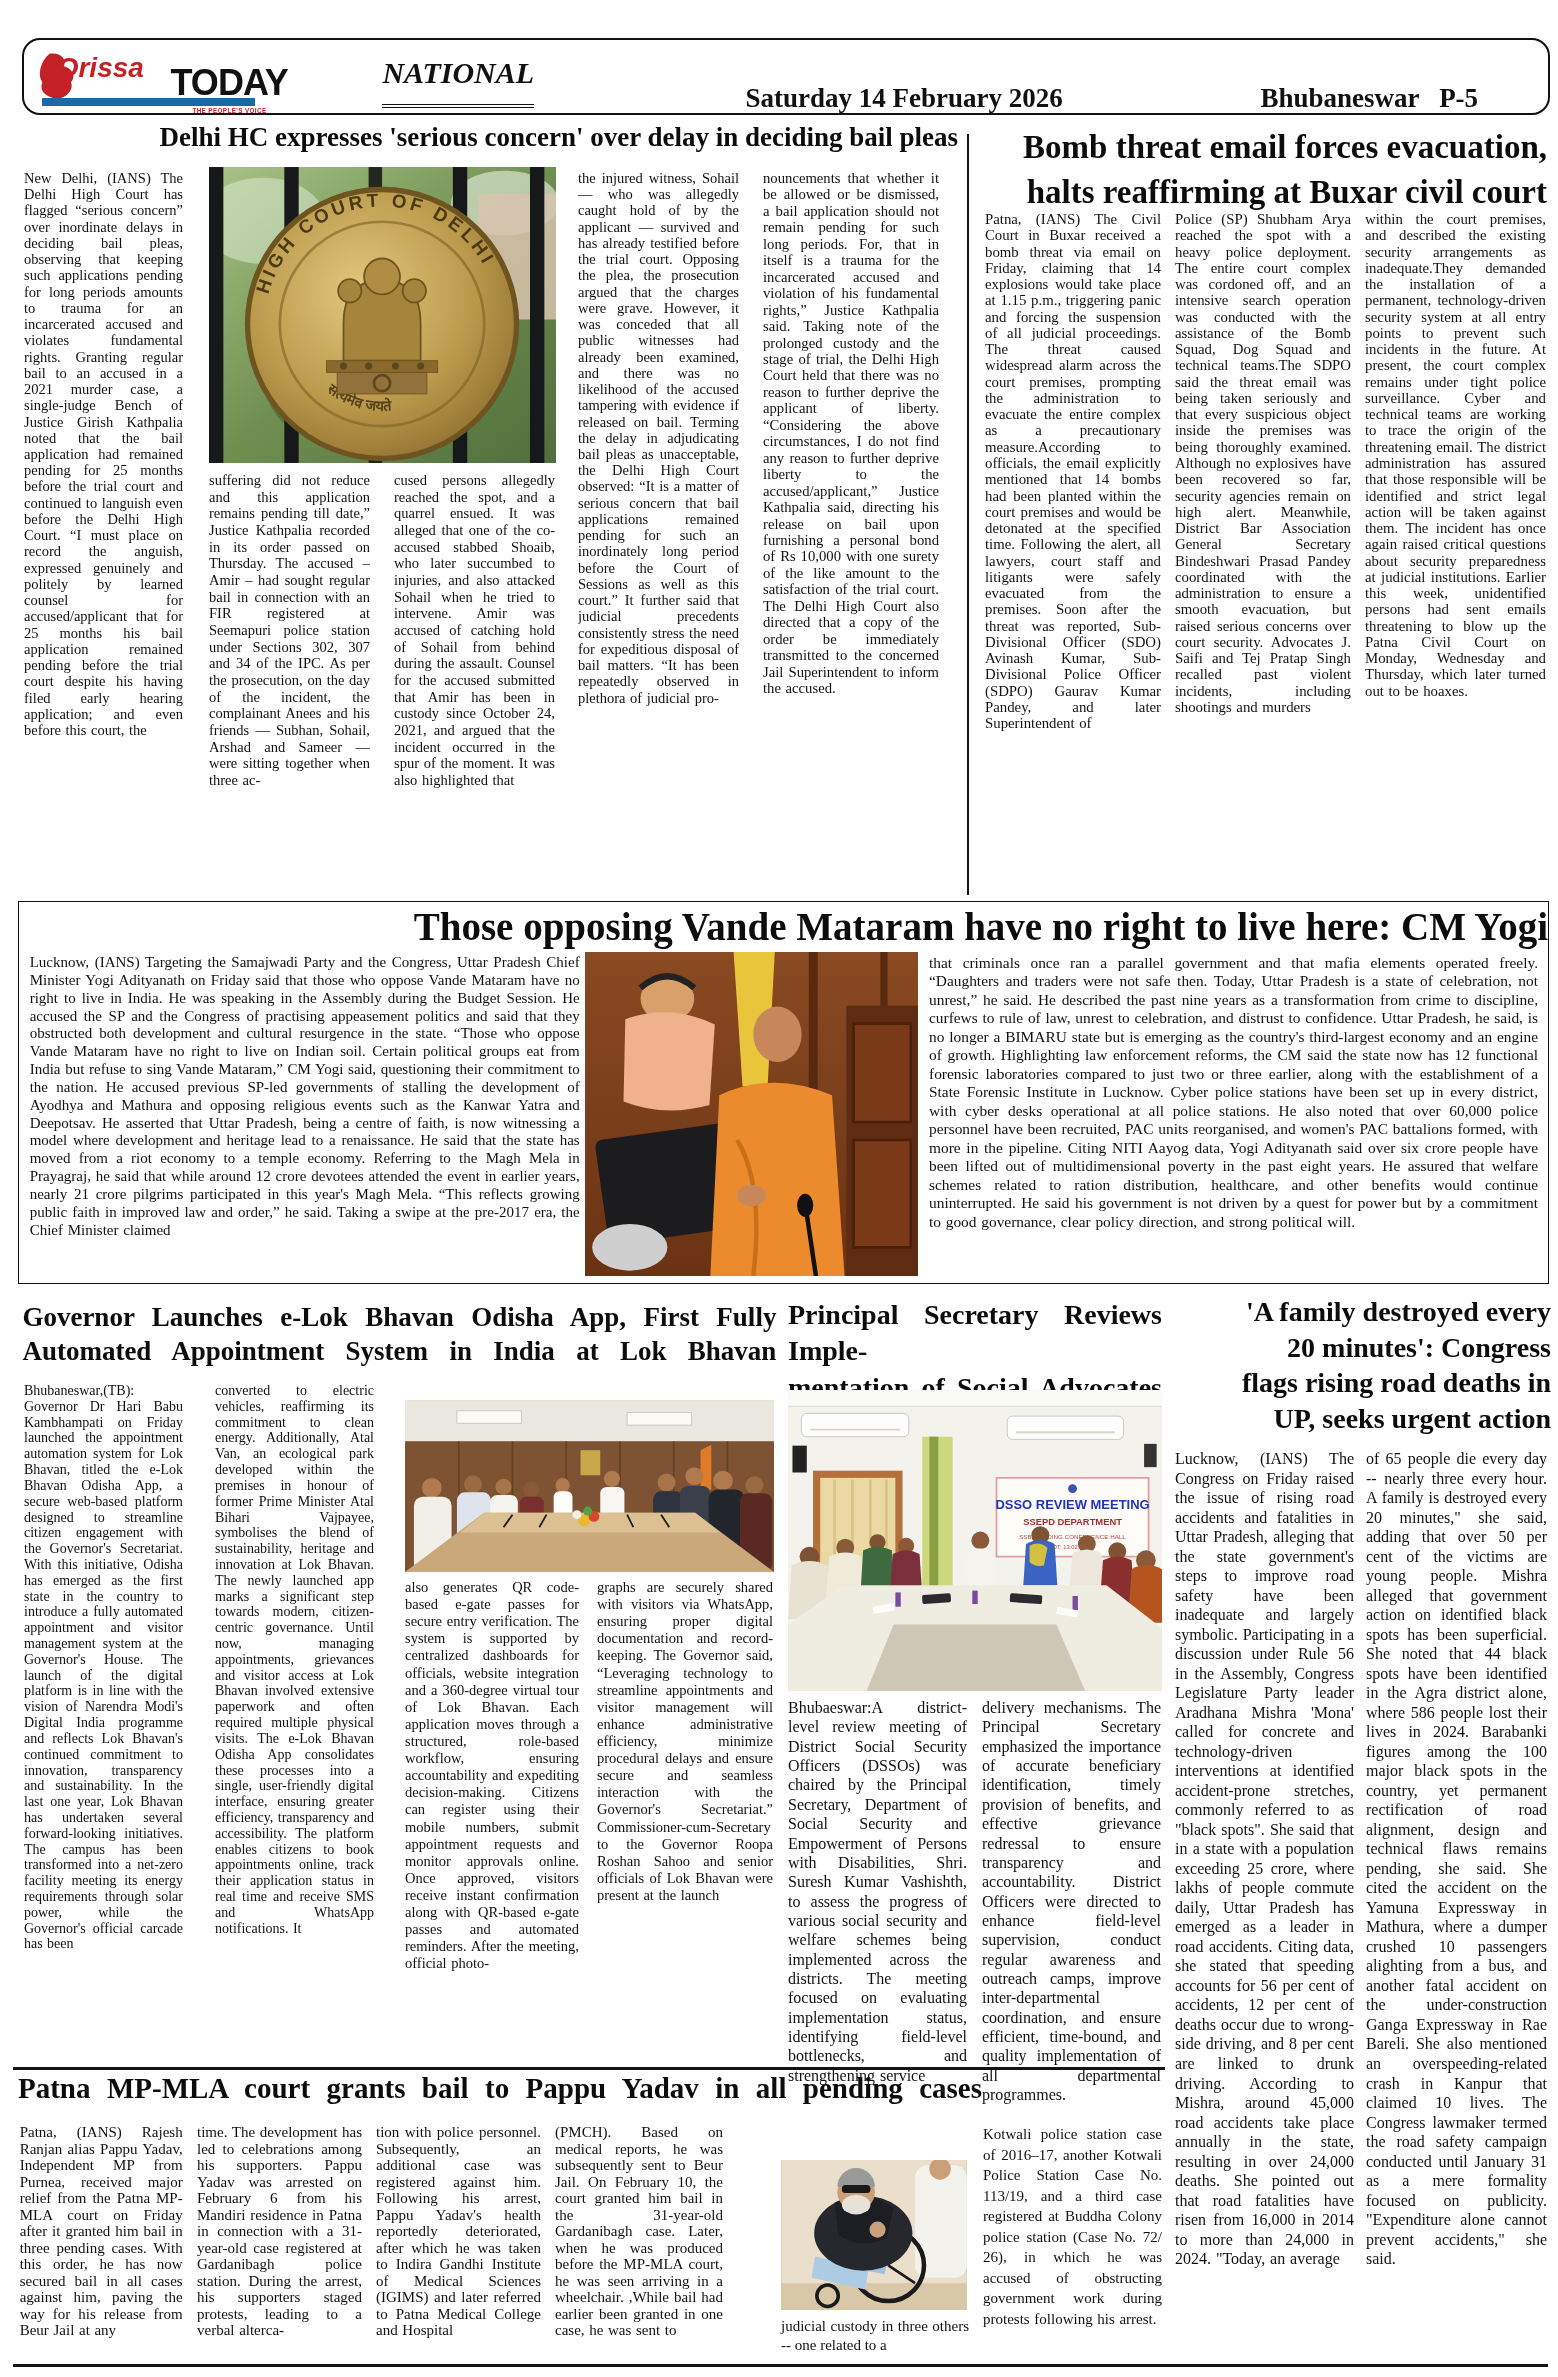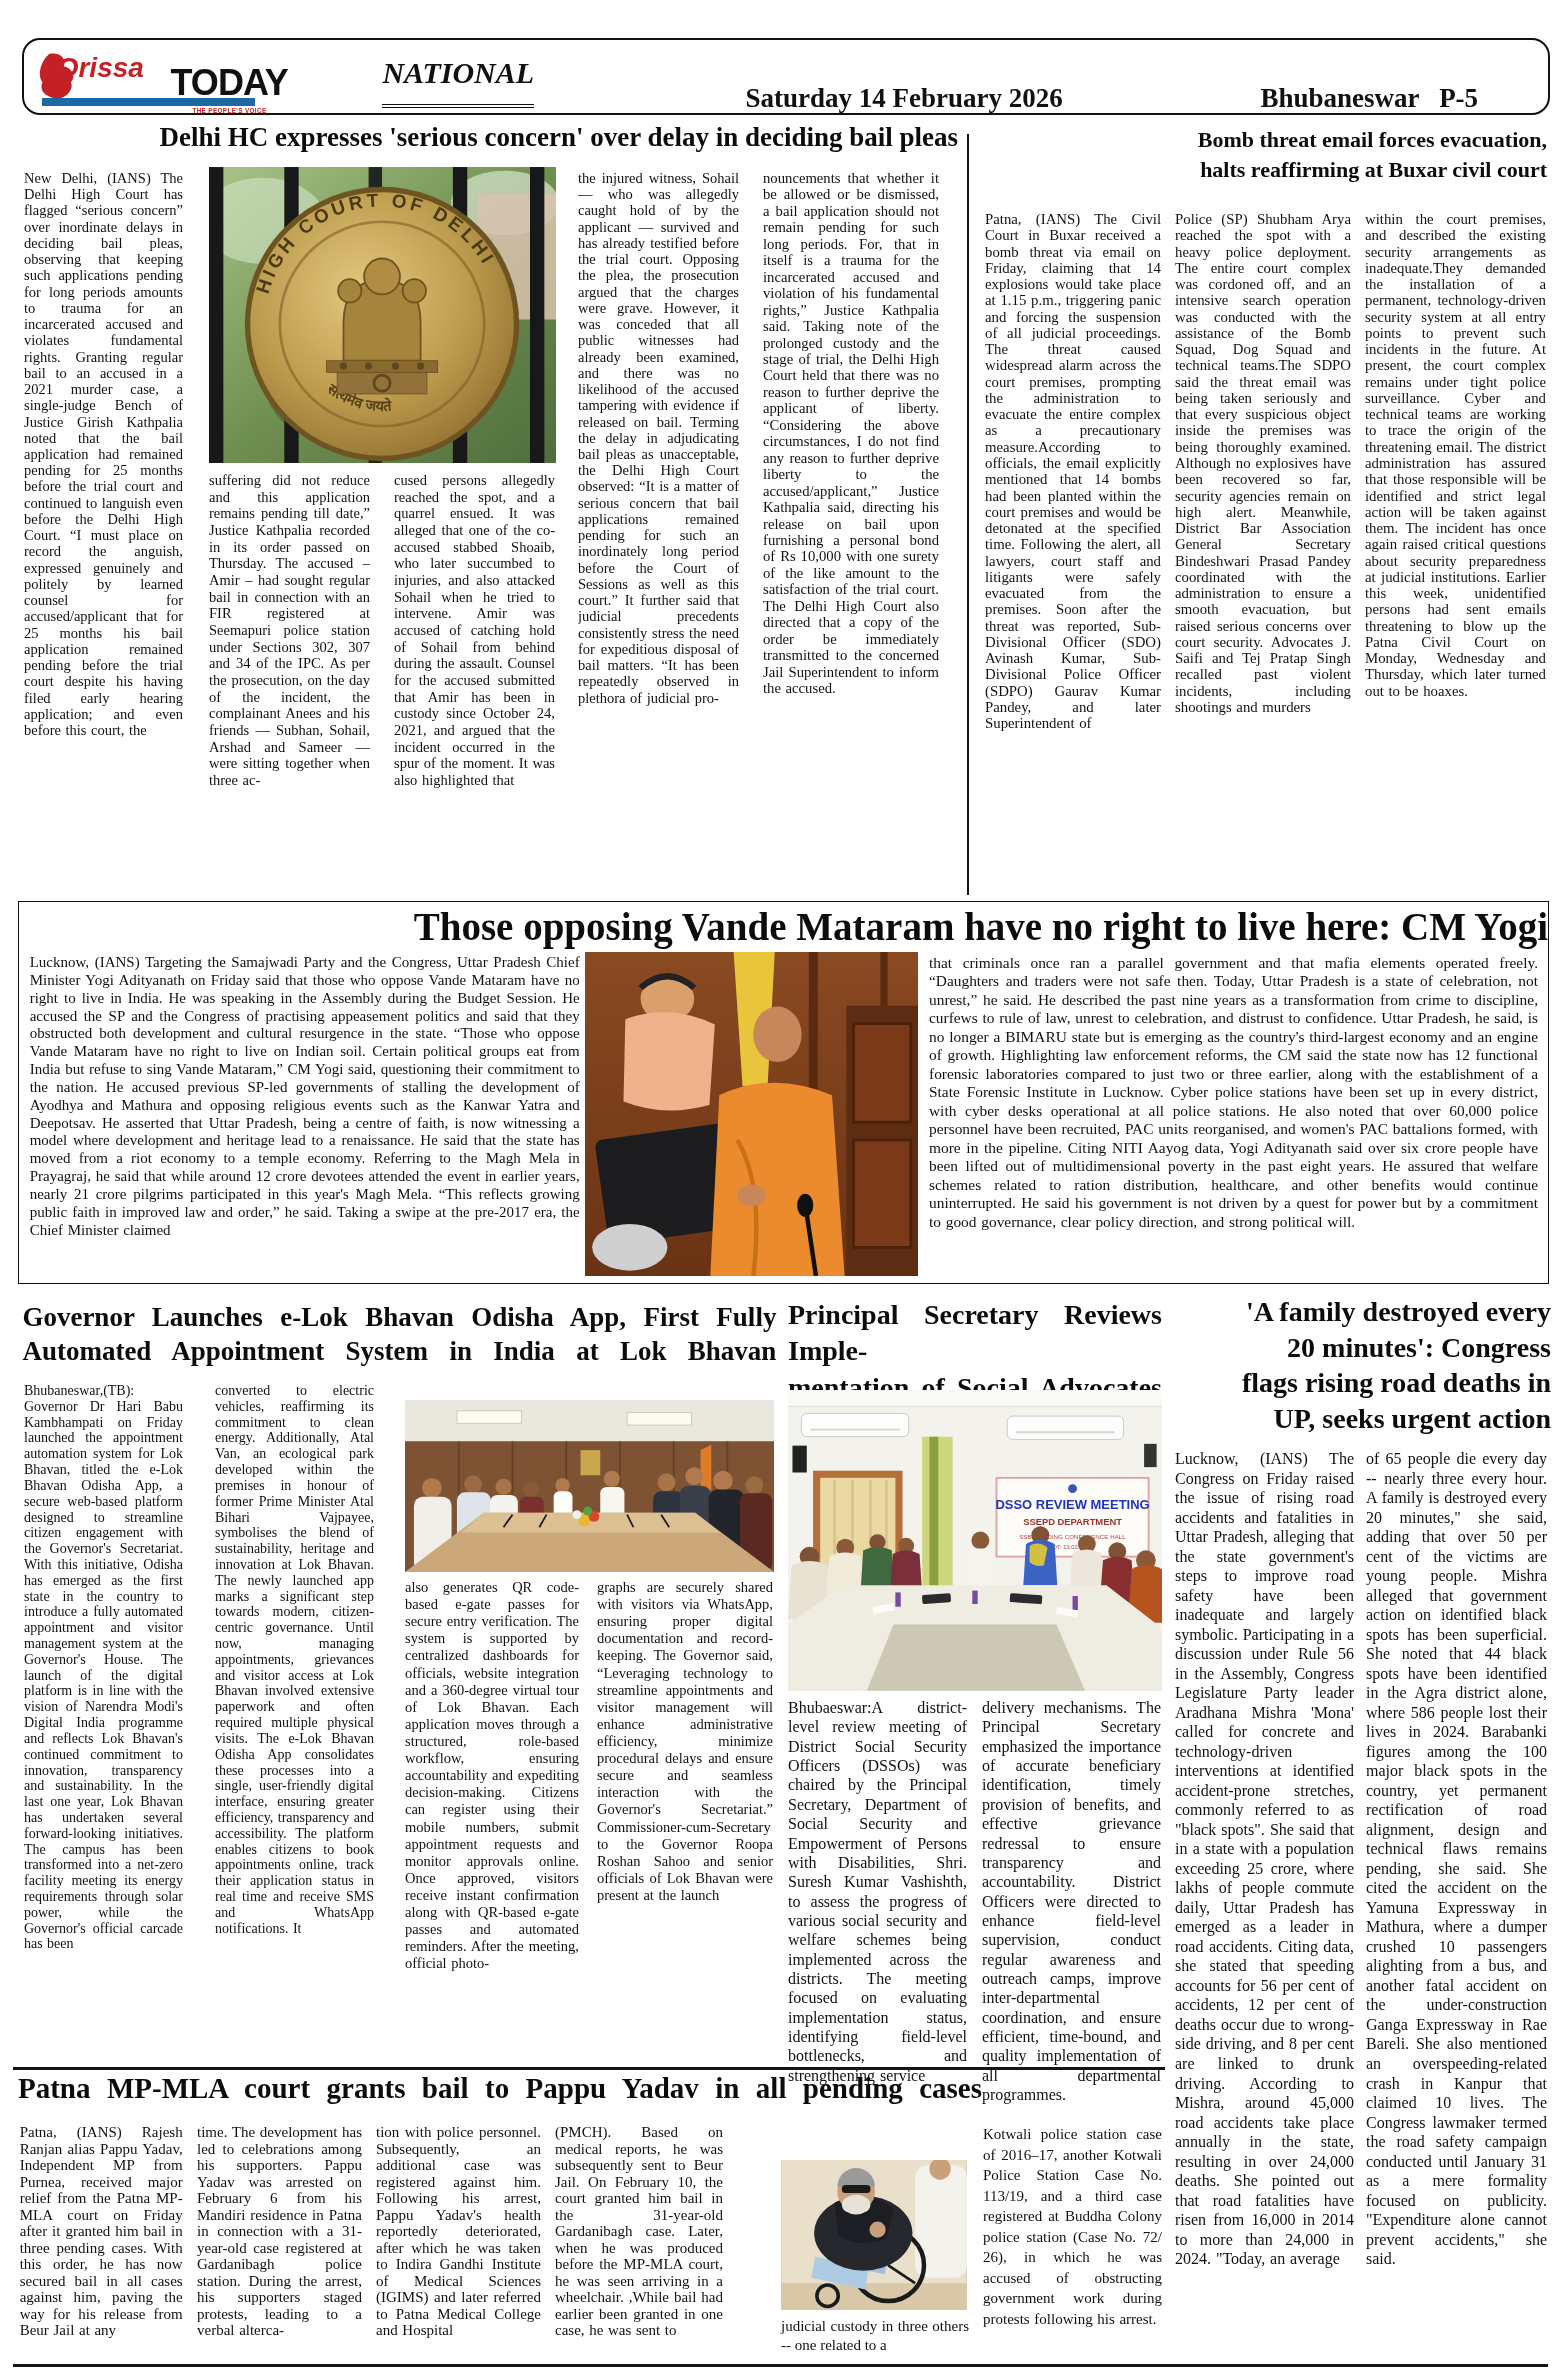"Bomb threat email forces evacuation," div.abs { font-size: 22px -> 33px }
